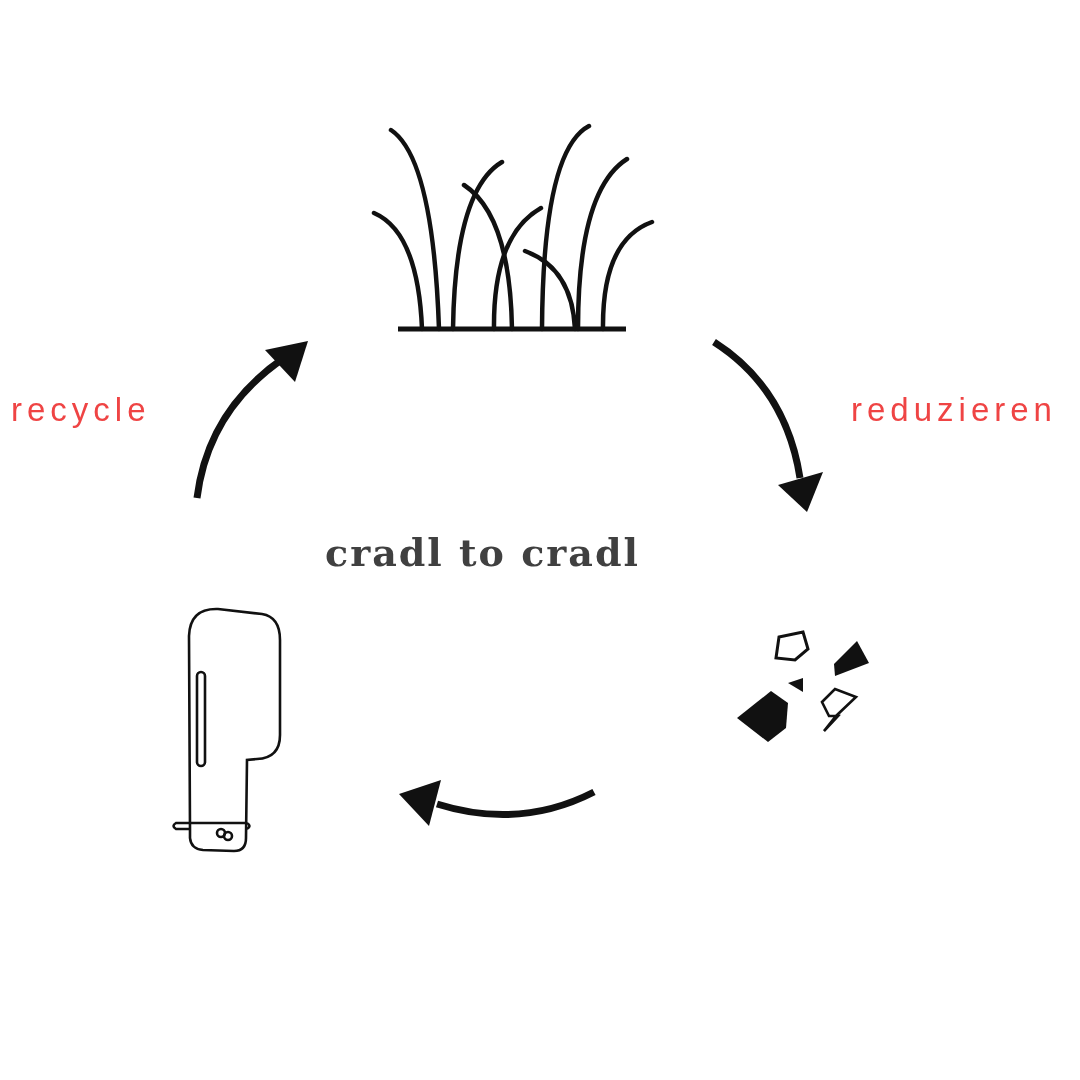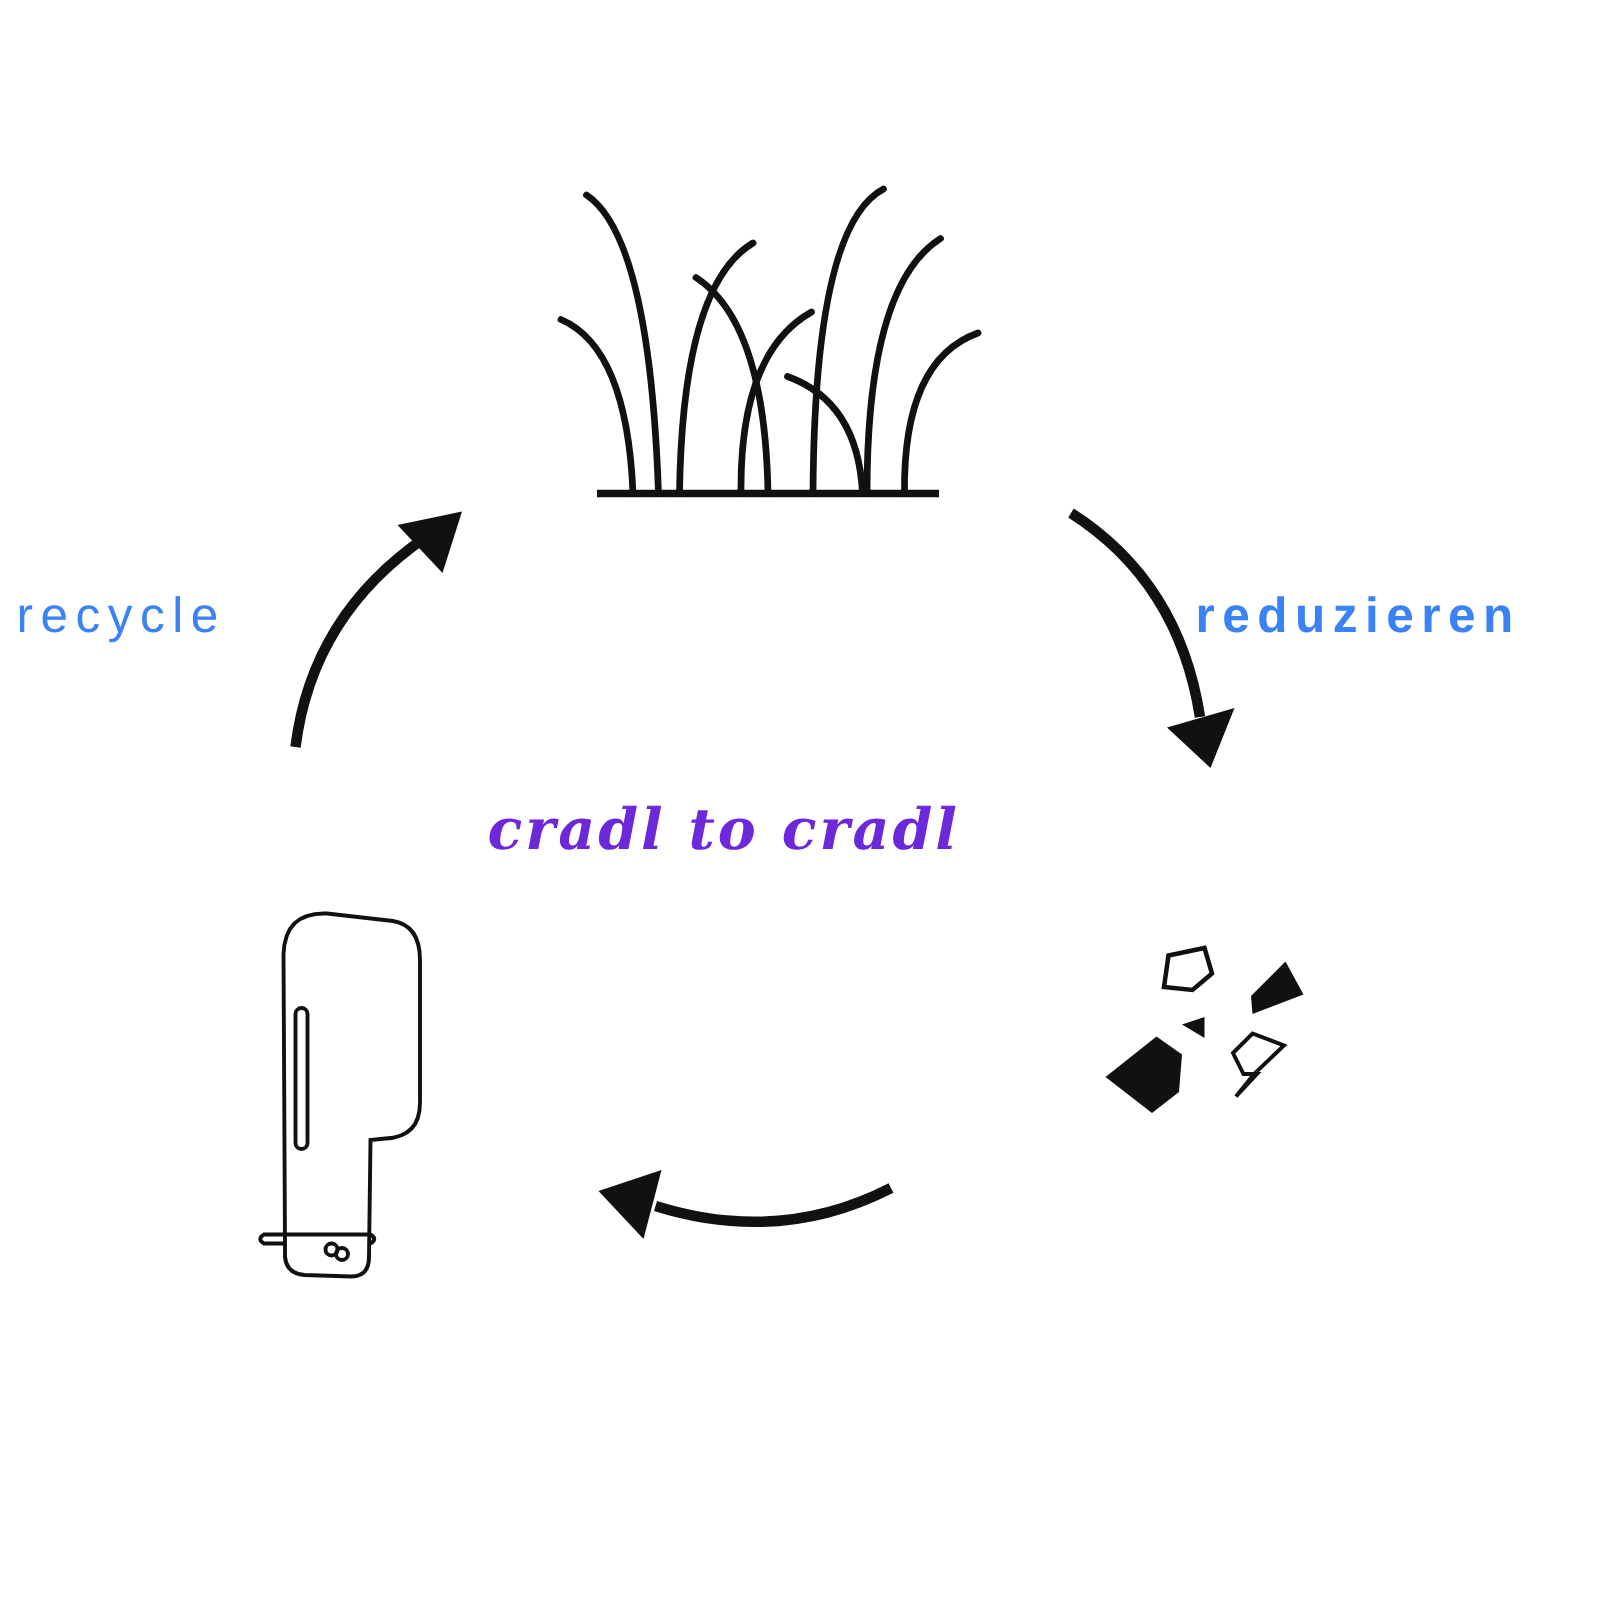"recycle" .label { color: #3b82f6 -> #ef4444 }
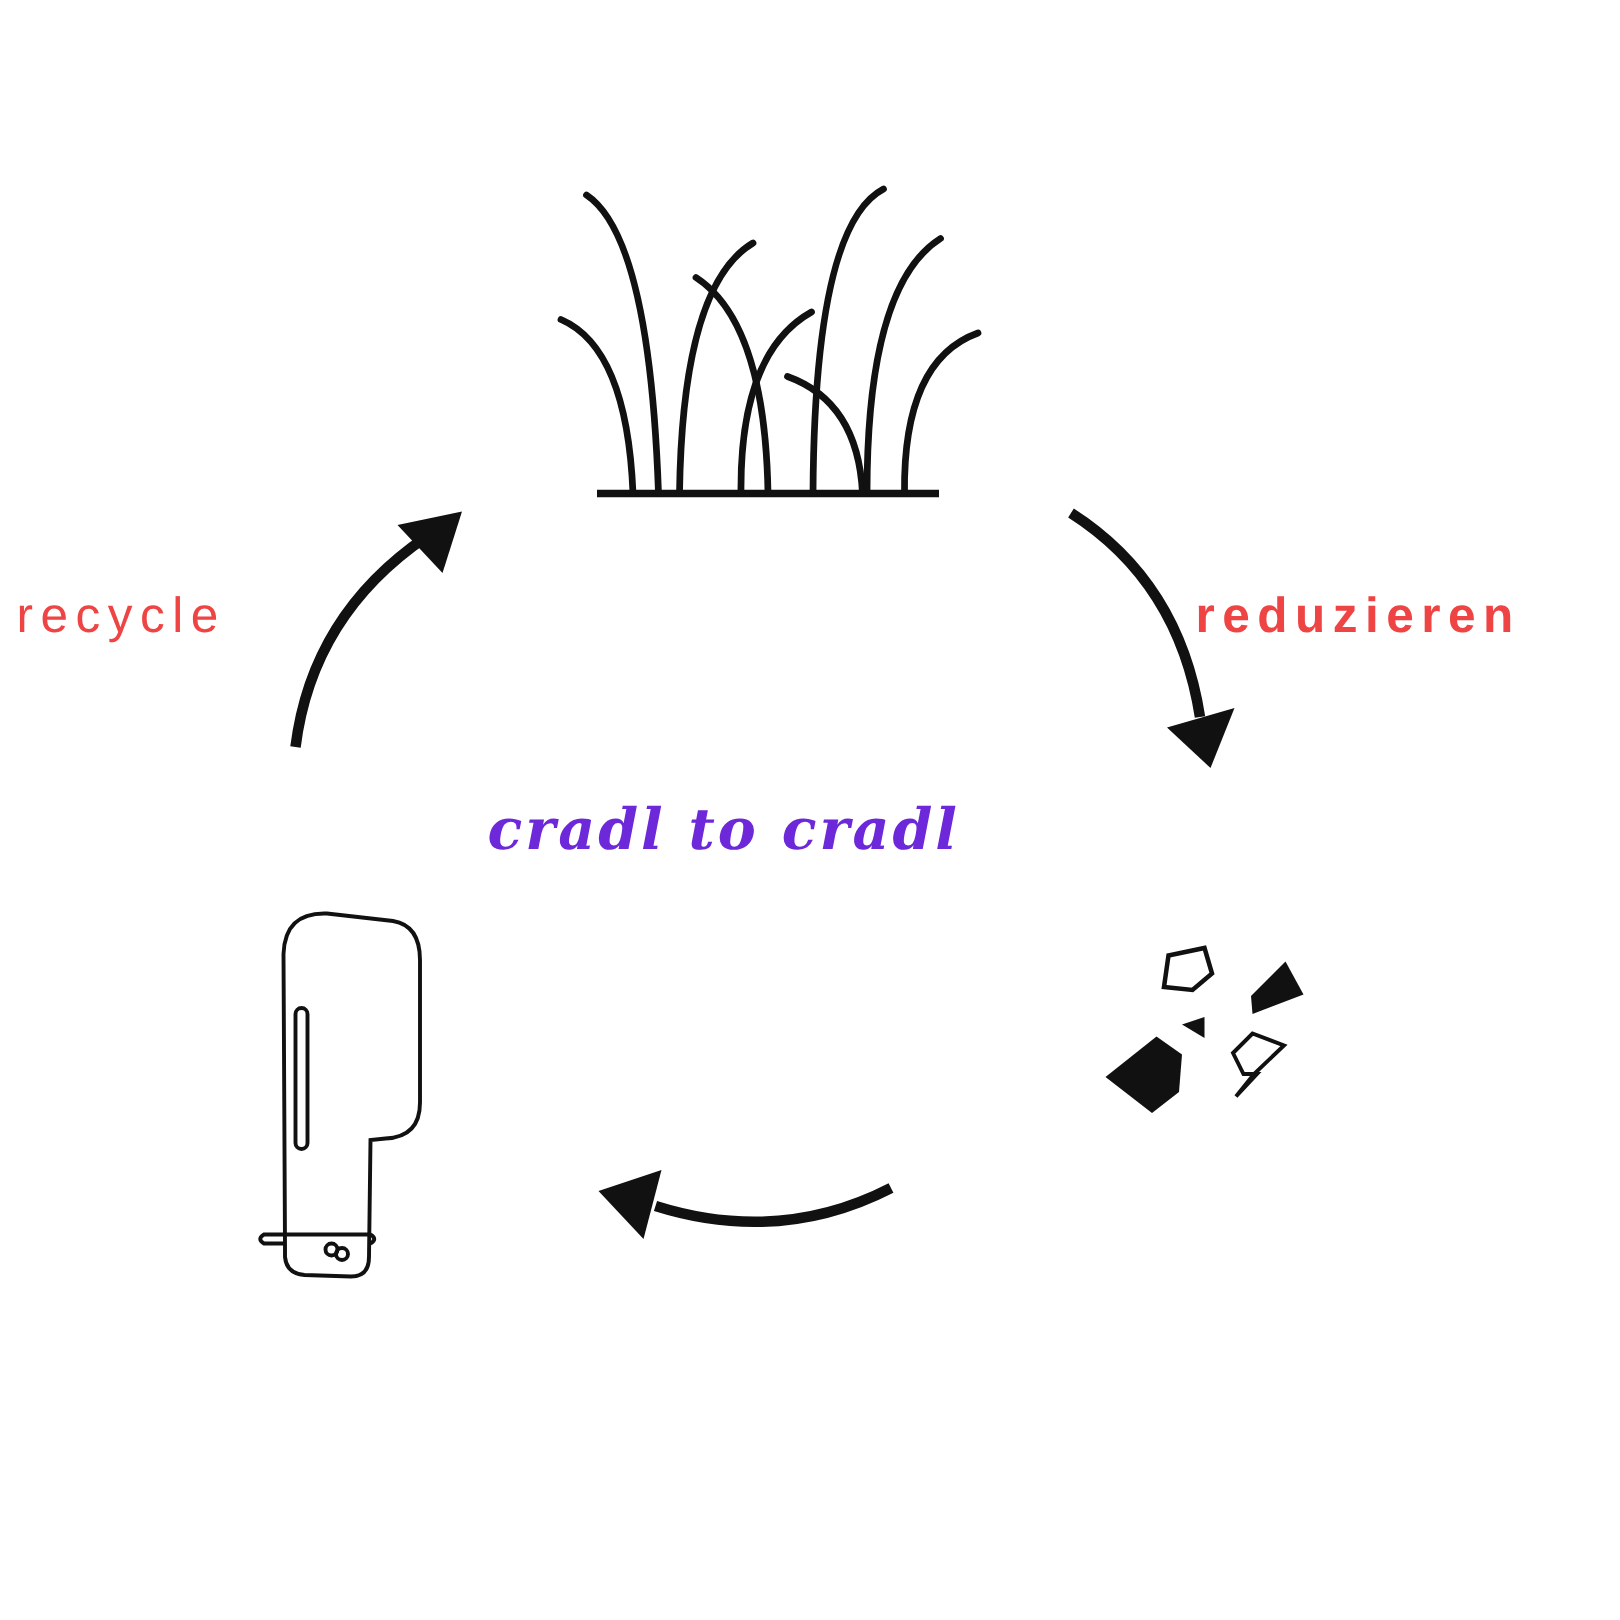"reduzieren" #lbl-reduce { font-weight: bold -> none; left: 797px -> 851px }
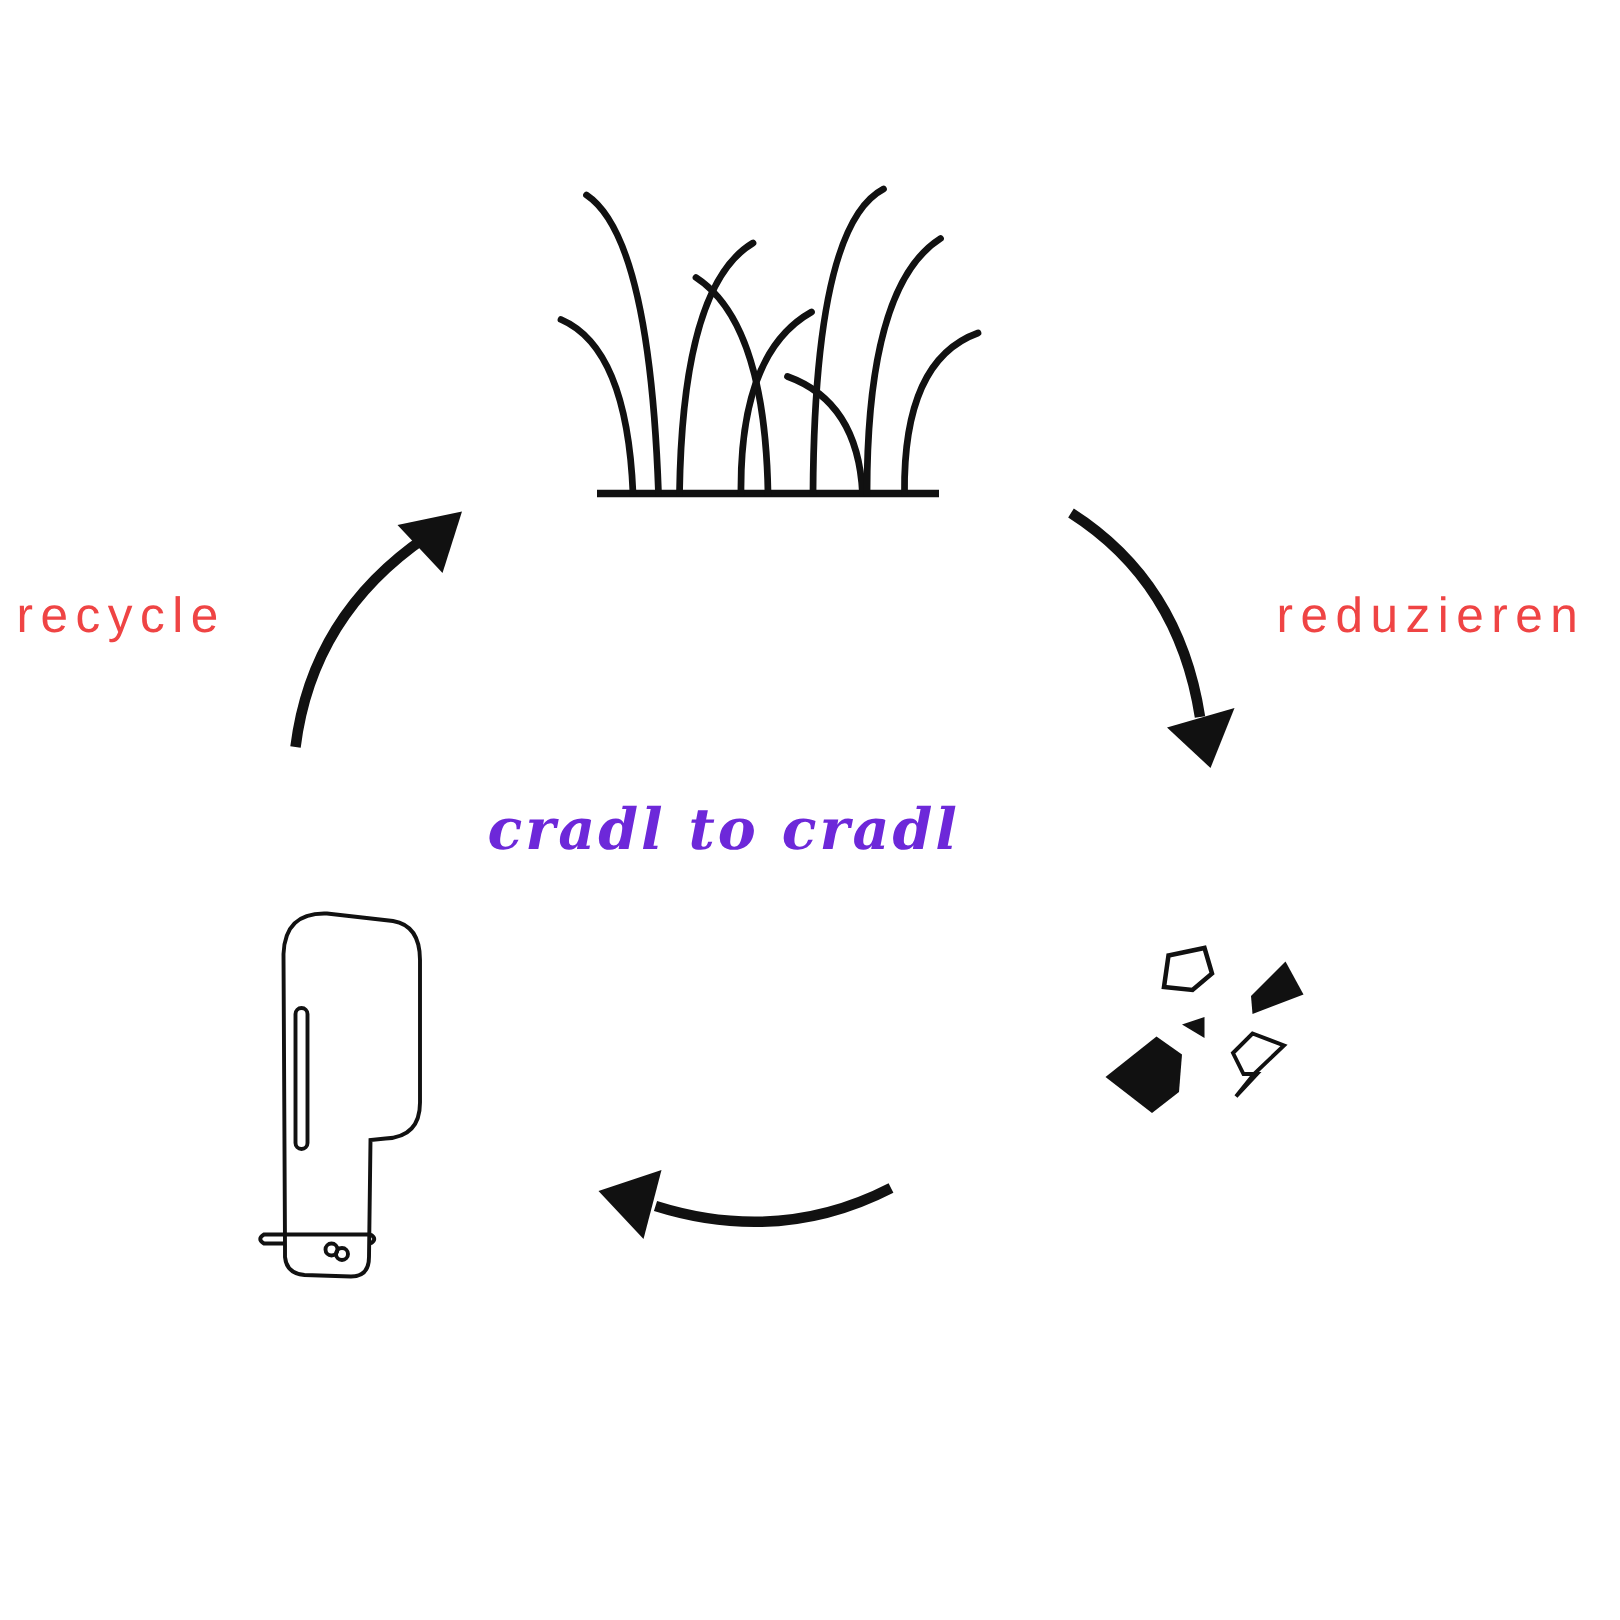"cradl to cradl" #title { color: #6d28d9 -> #404040; font-style: italic -> none }
